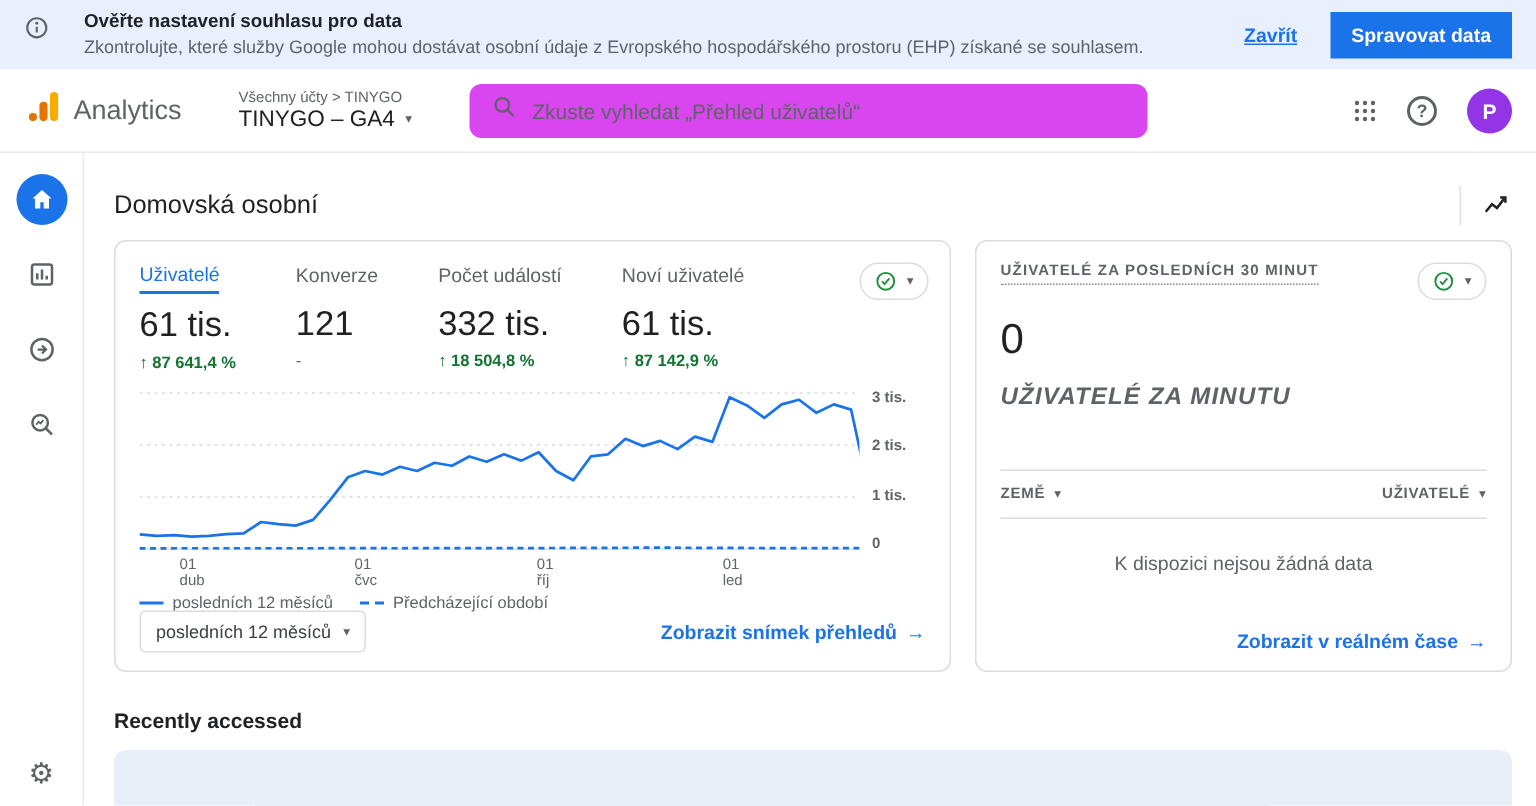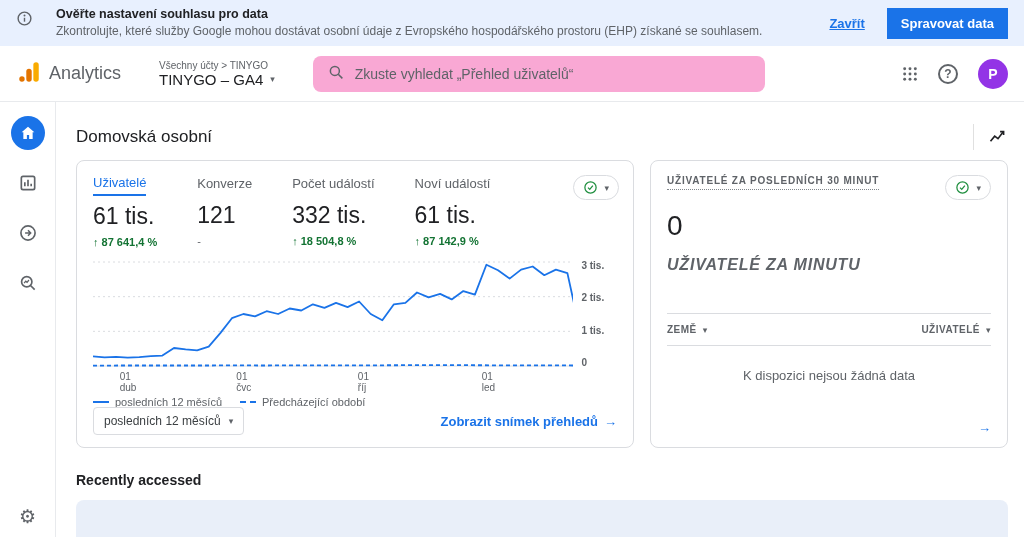"Zkuste vyhledat „Přehled uživatelů“" .search { background: #f9a8d4 -> #d946ef }
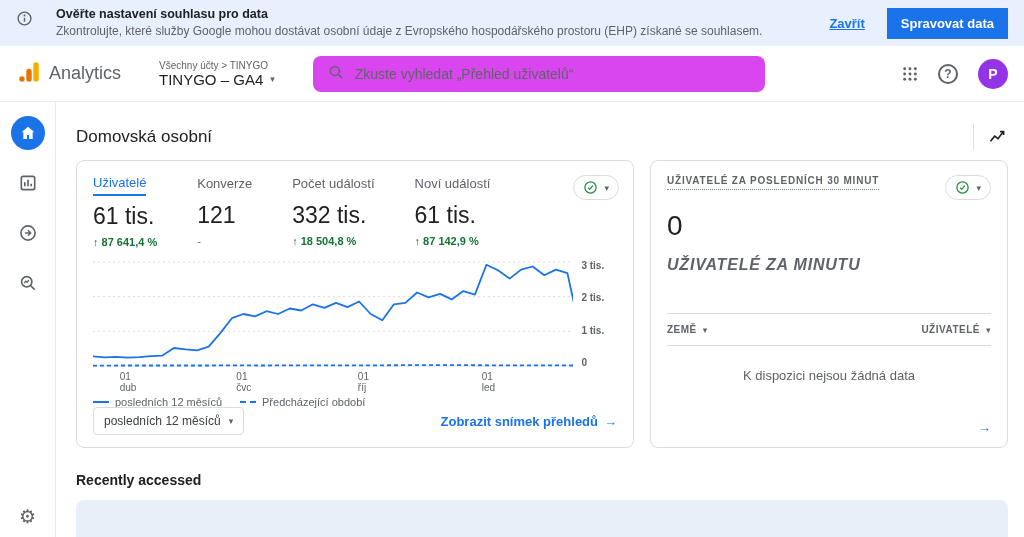"Noví událostí" div.metric-label { text: událostí -> uživatelé }
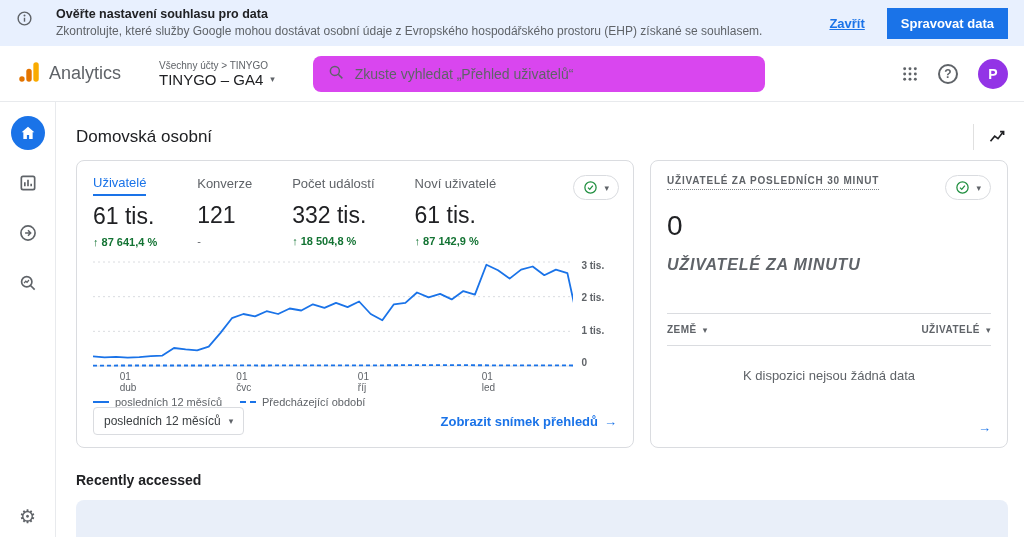"Zobrazit v reálném čase" span { html: none -> <span>Zobrazit v reálném čase</span> }
